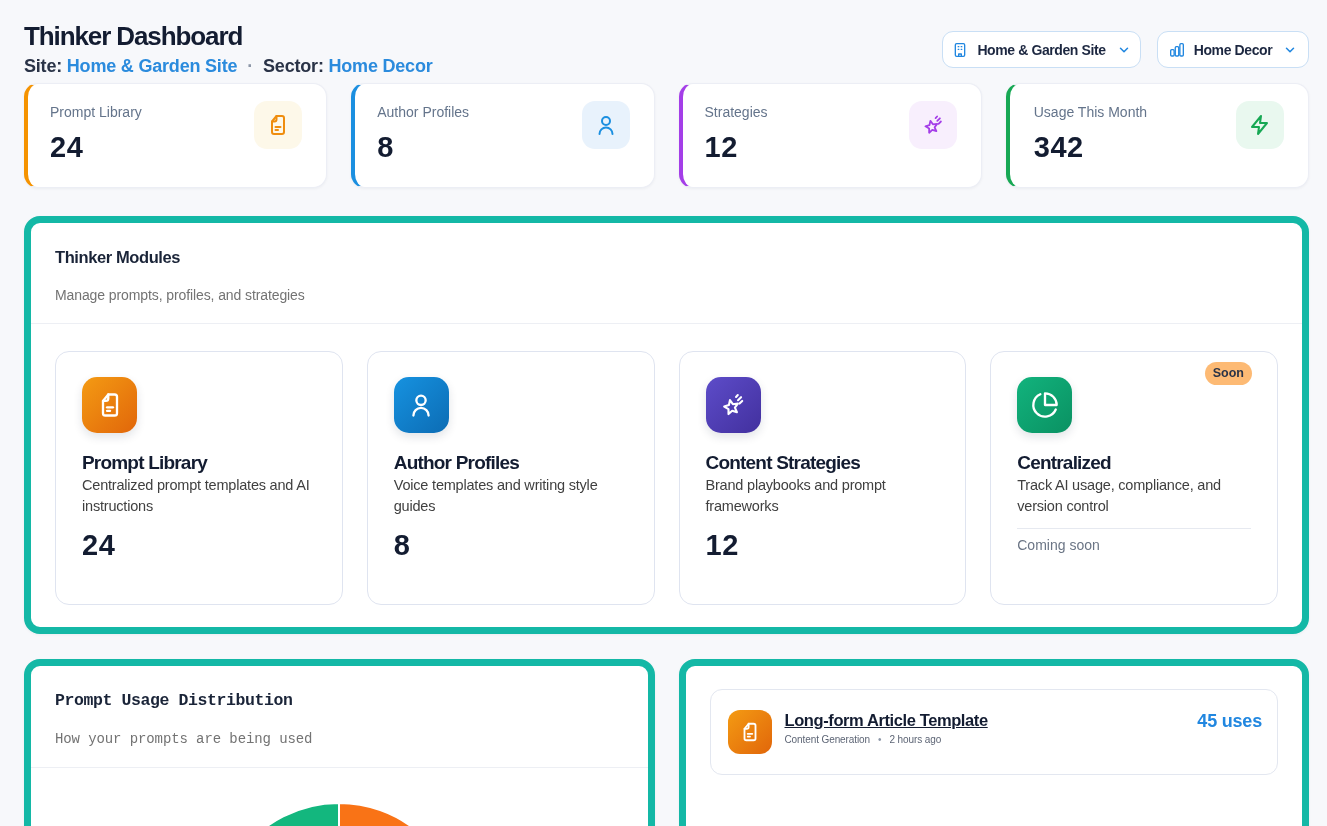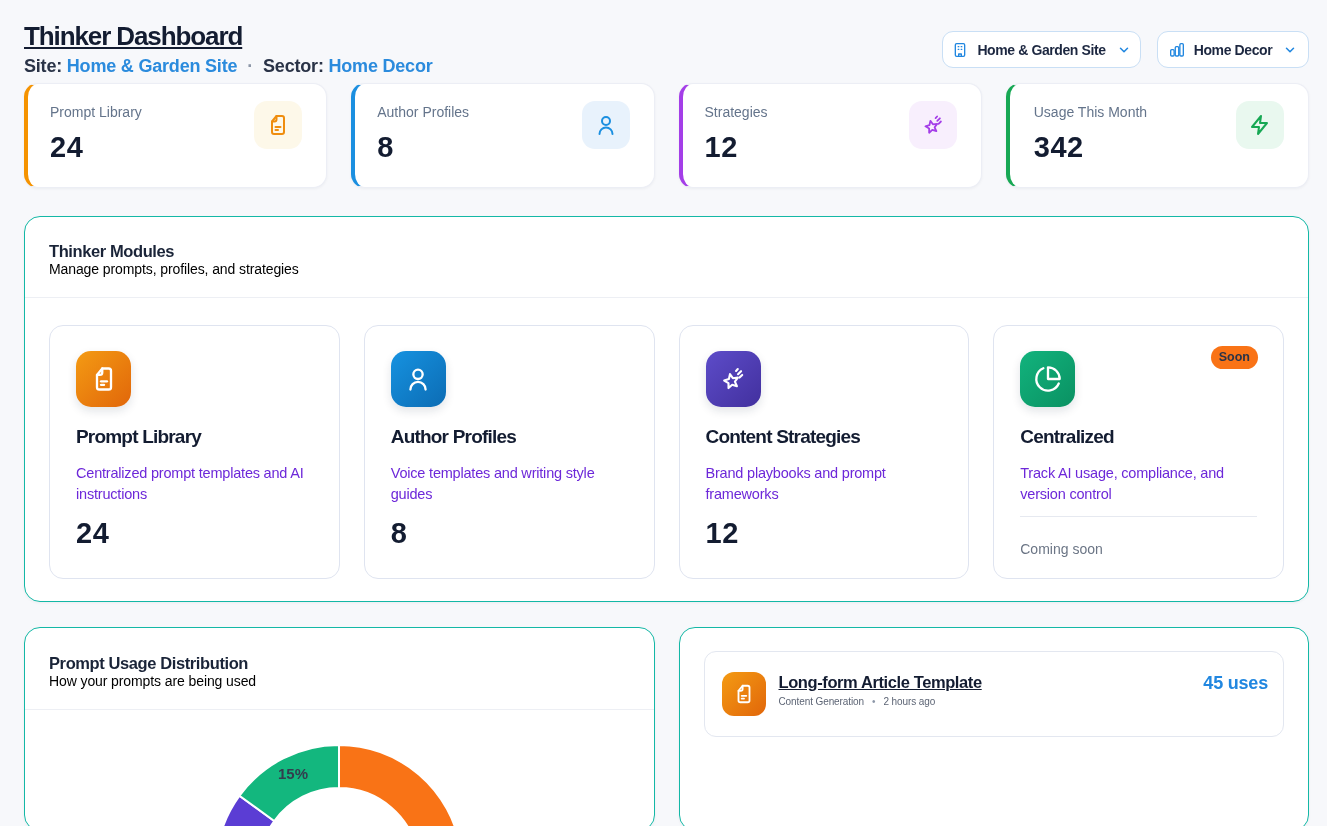"Thinker Dashboard" h1 { text-decoration: underline -> none }
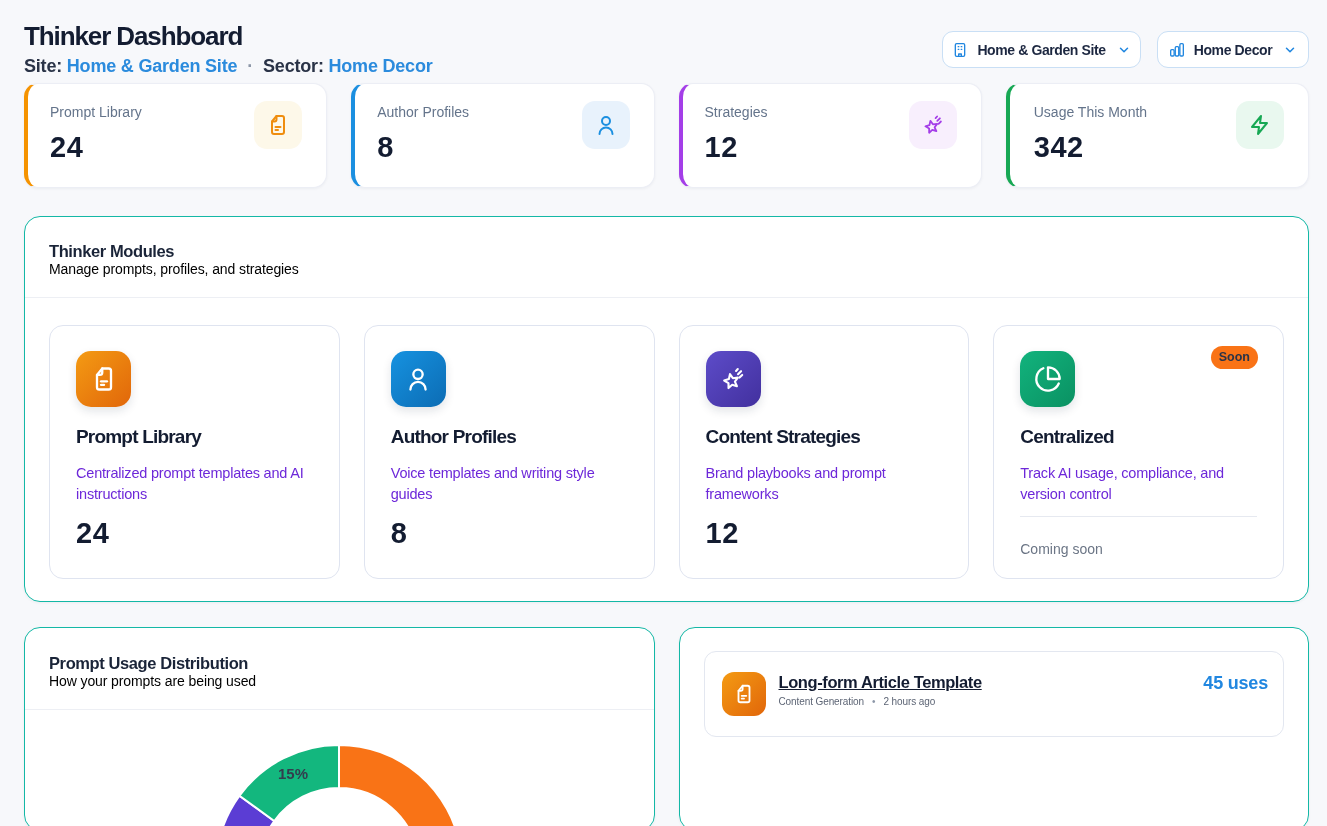"Thinker Modules" .card { border: 1px solid #14b8a6 -> 7px solid #14b8a6 }
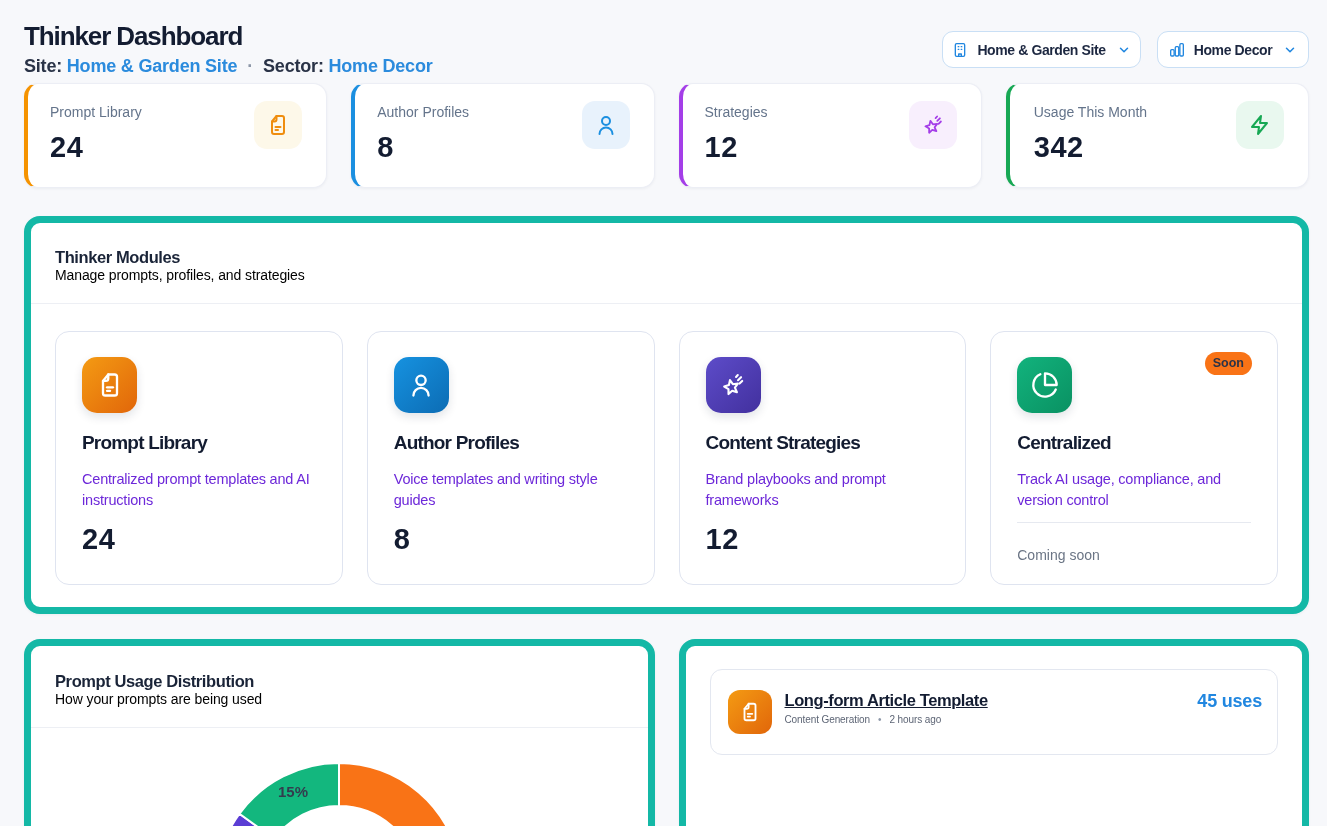"Manage prompts, profiles, and strategies" .card .csub { color: #000000 -> #737373; margin-top: 0 -> 20px }
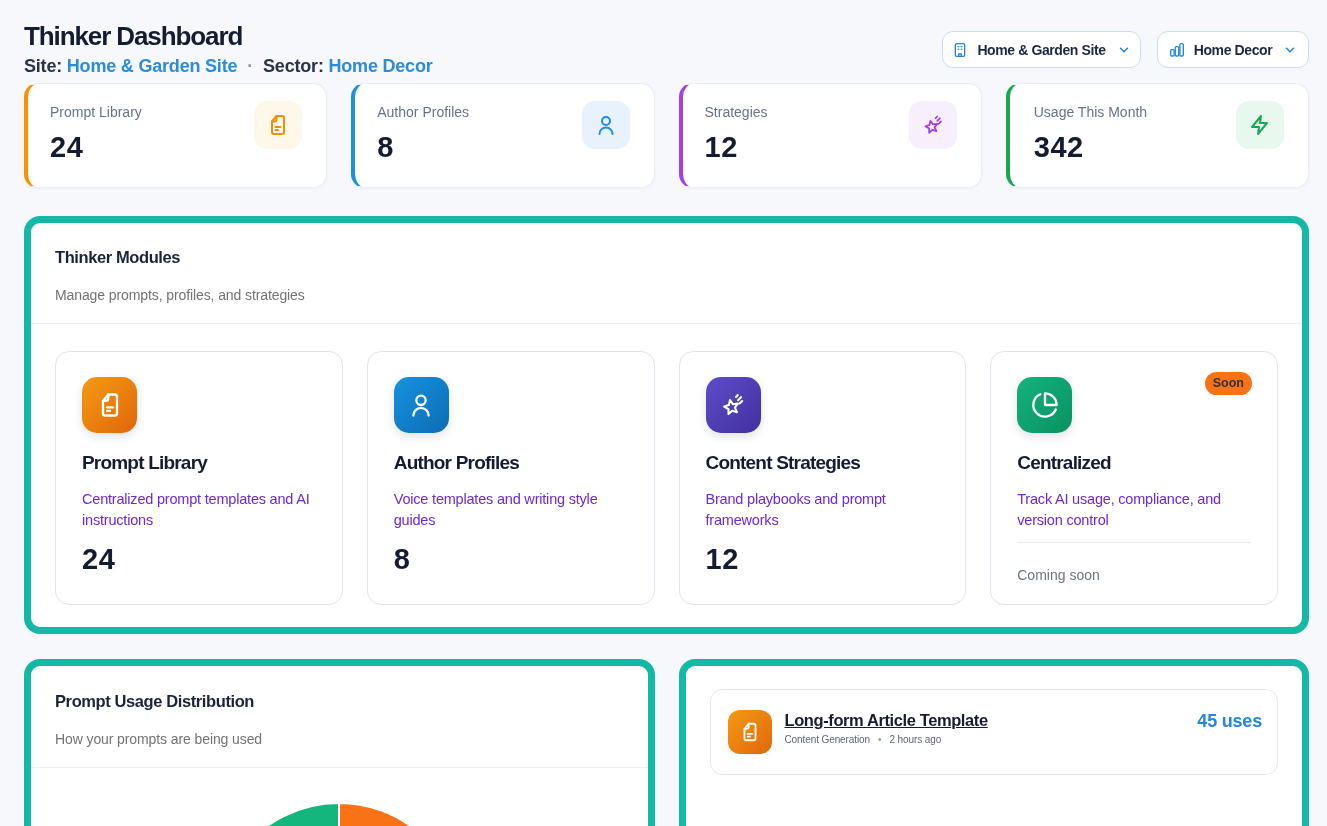"Soon" .soon { background: #f97316 -> #fdba74; top: 20px -> 10px }
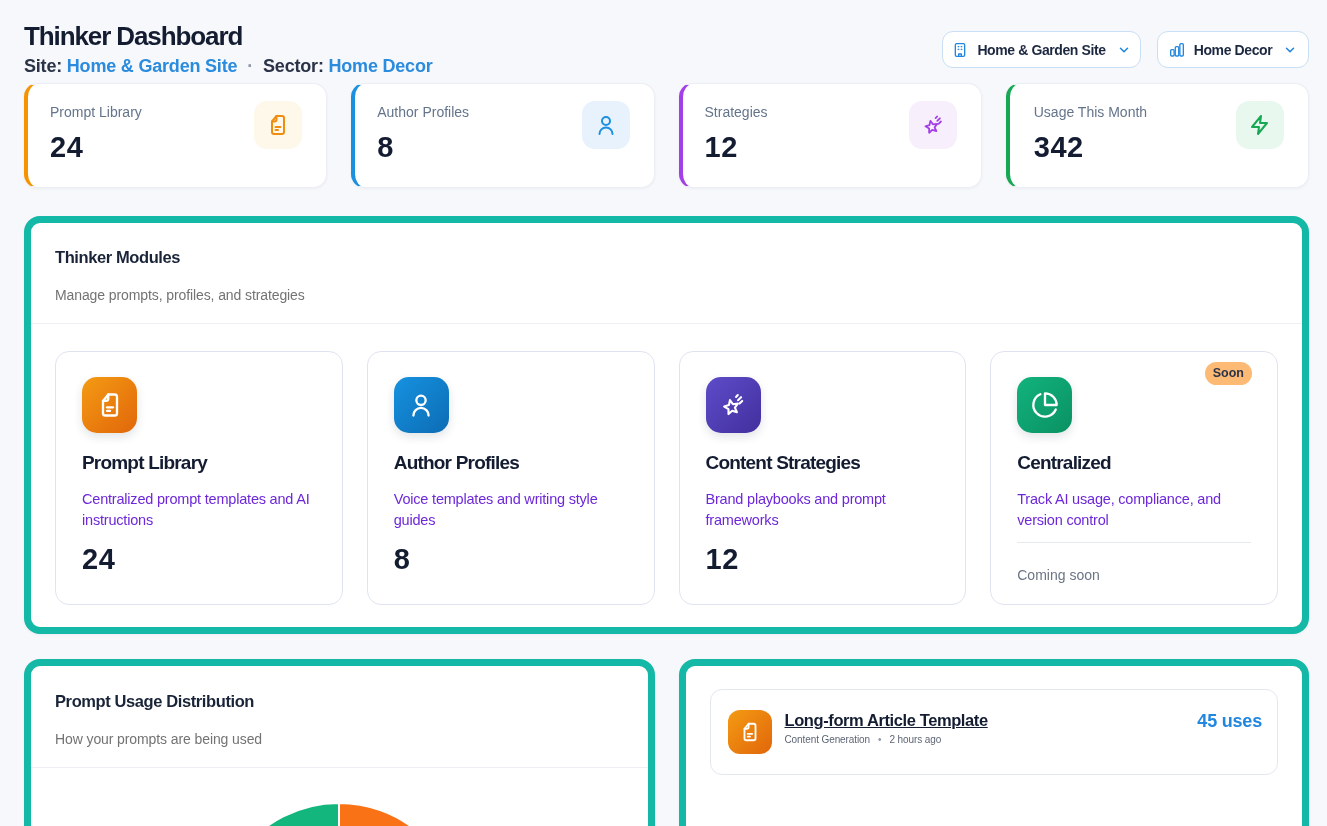"Centralized prompt templates and AI" .mod .mdesc { color: #6d28d9 -> #404040; margin-top: 14px -> 0 }
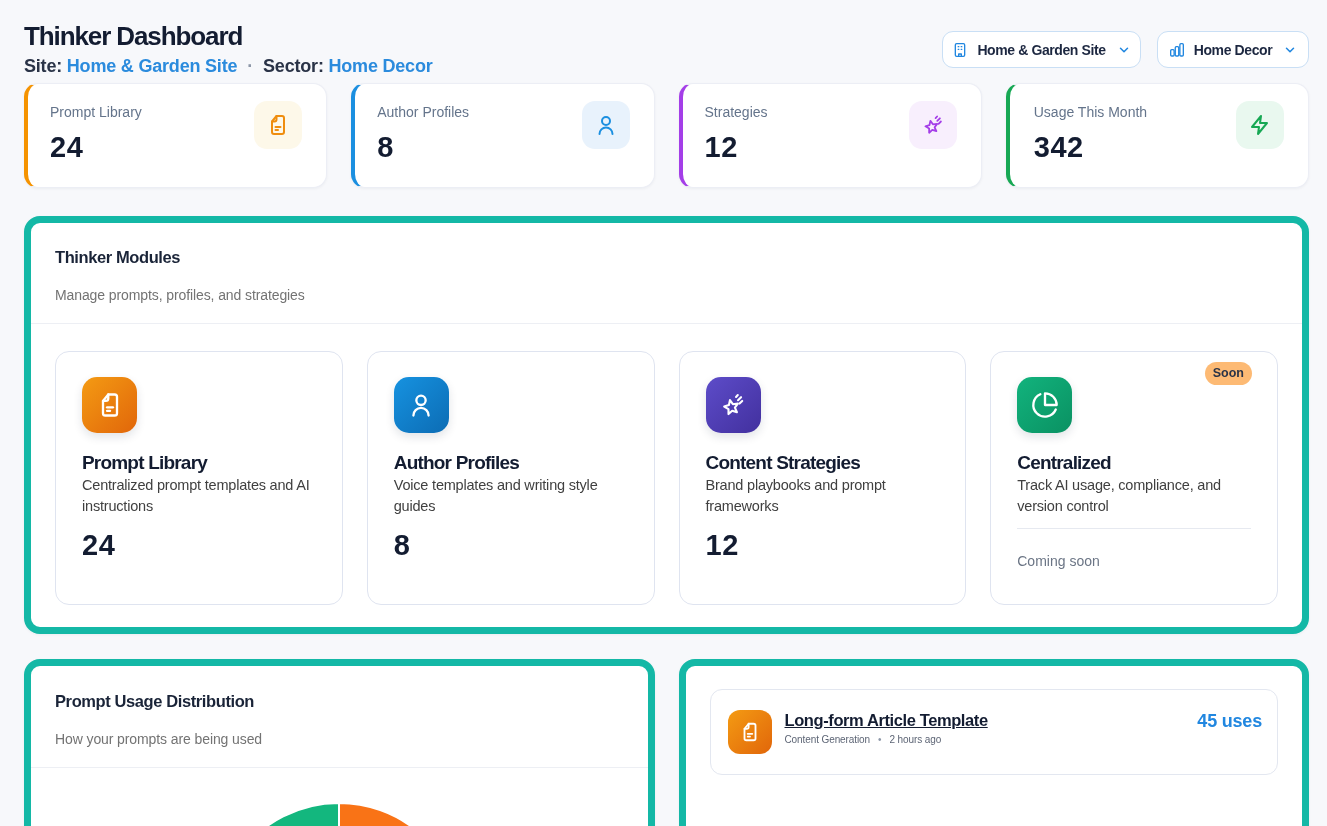"Coming soon" .coming { margin-top: 24px -> 8px }
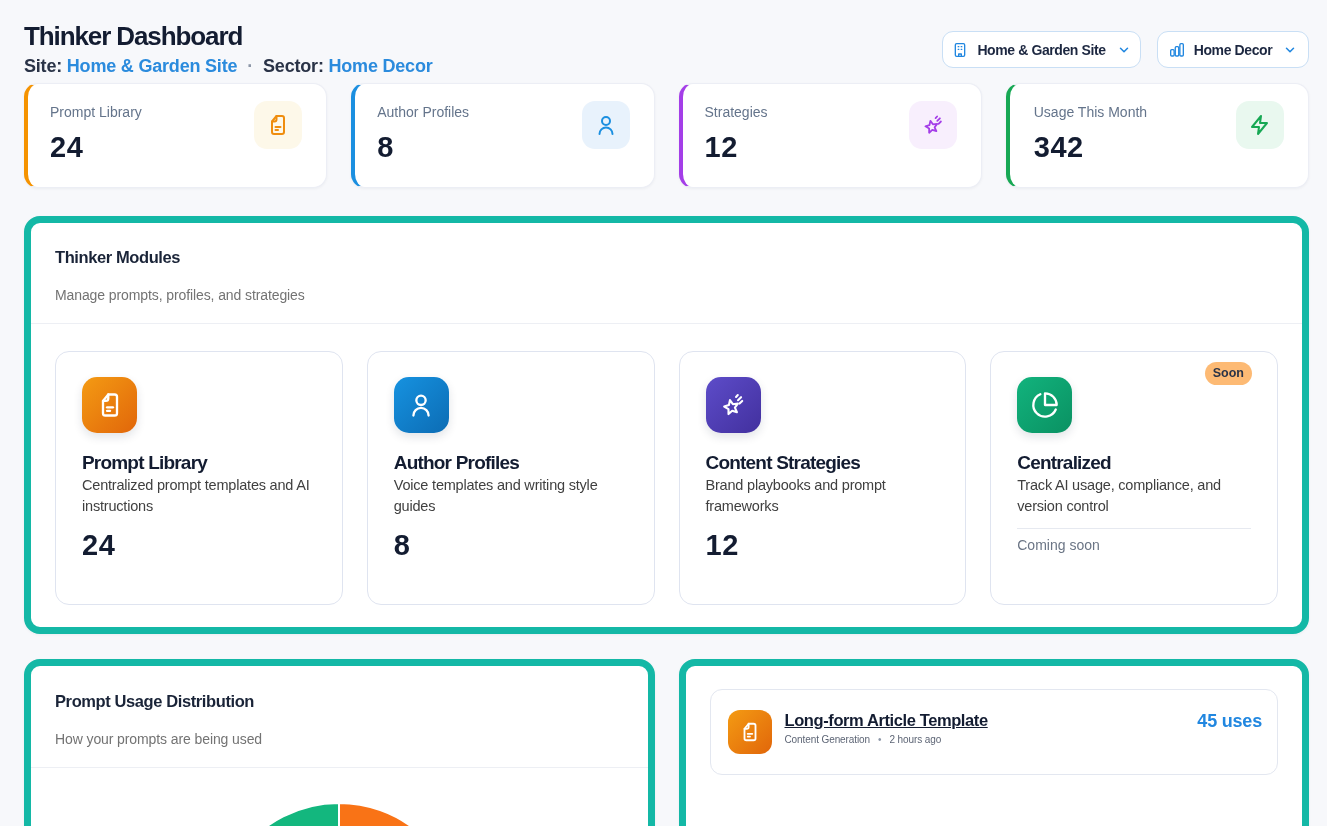"Prompt Usage Distribution" .bottom .chead { font-family: none -> Liberation Mono, monospace }
